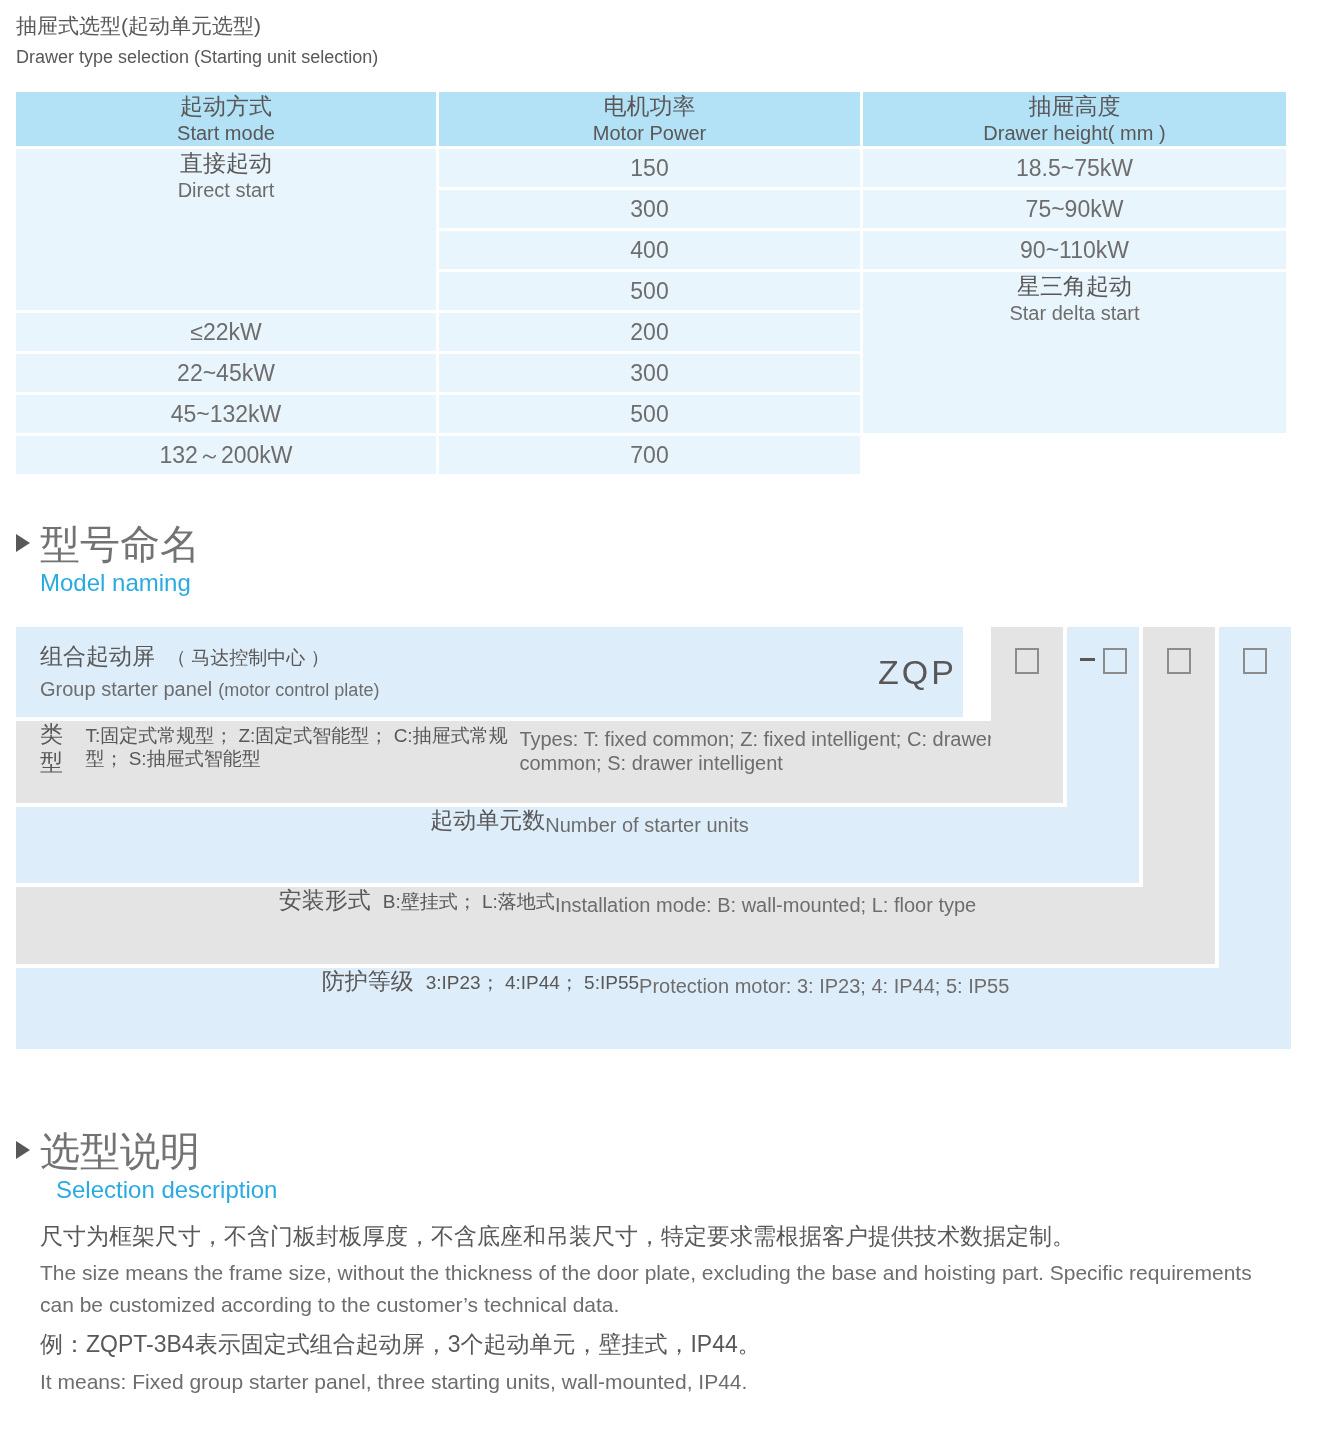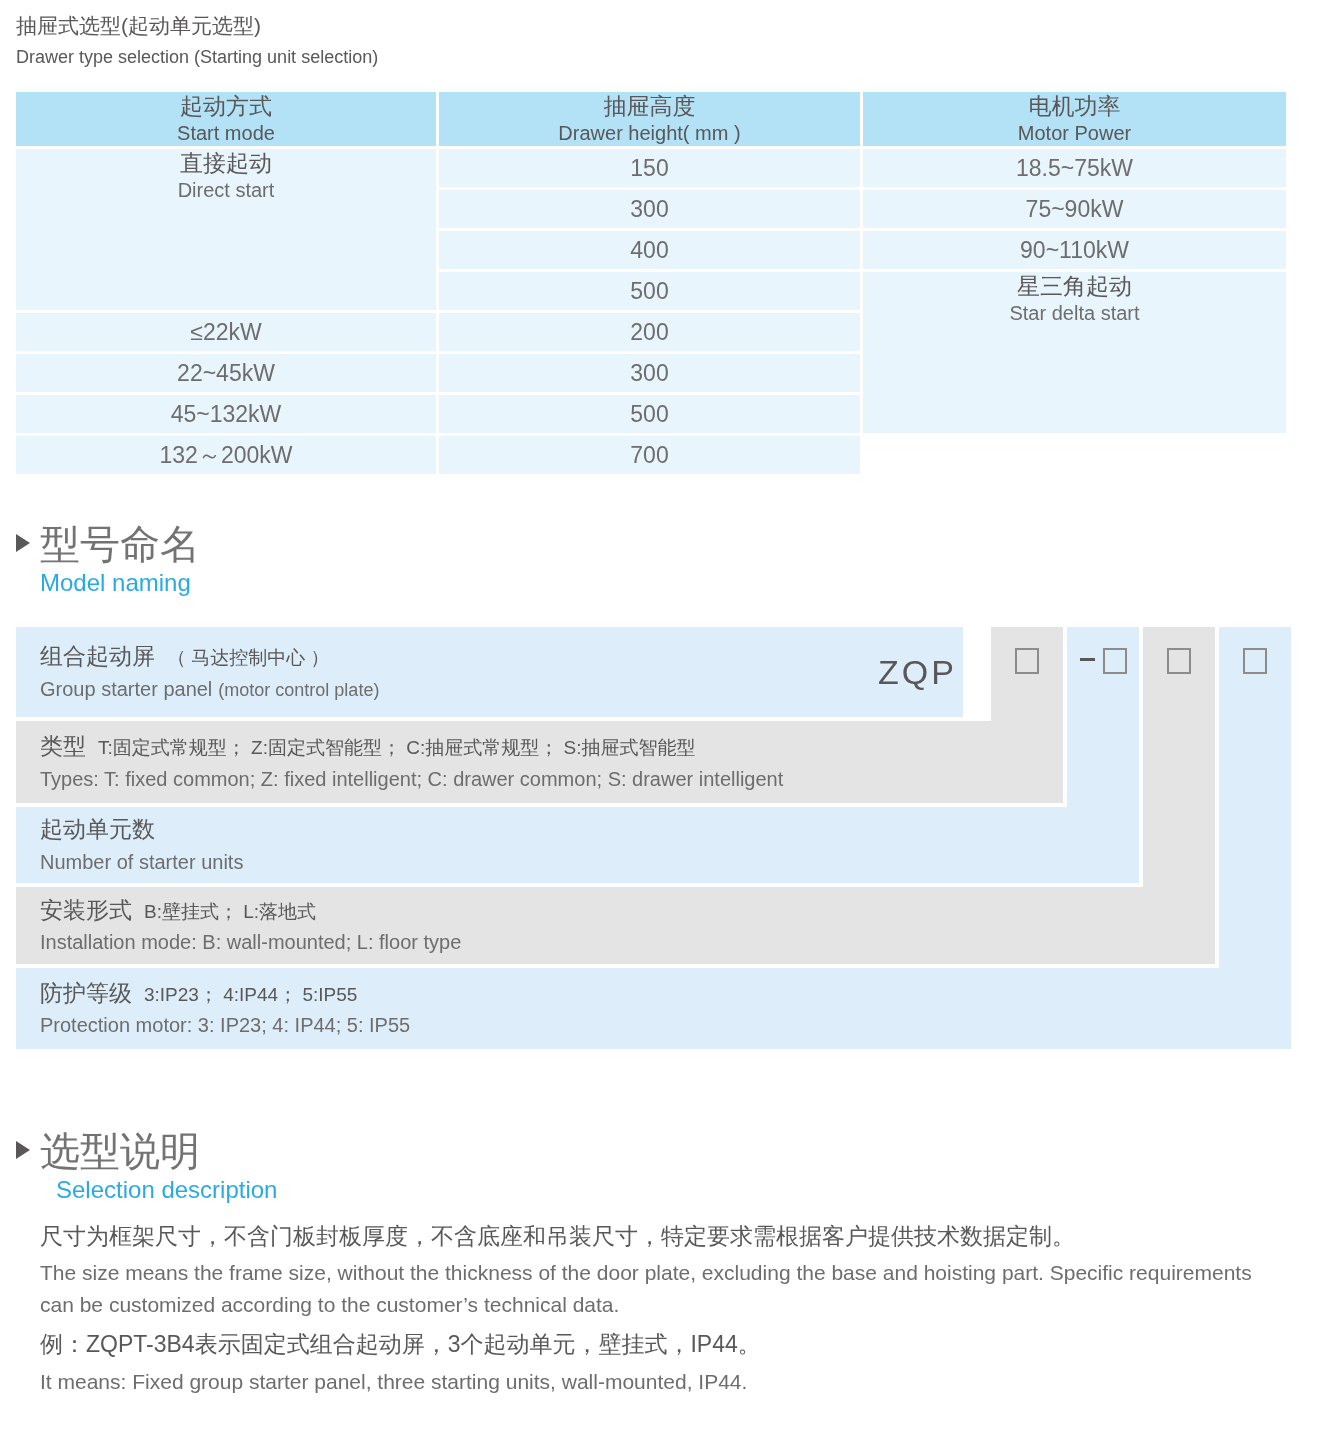"抽屉高度" div.th { order: before "电机功率" -> after "电机功率" }
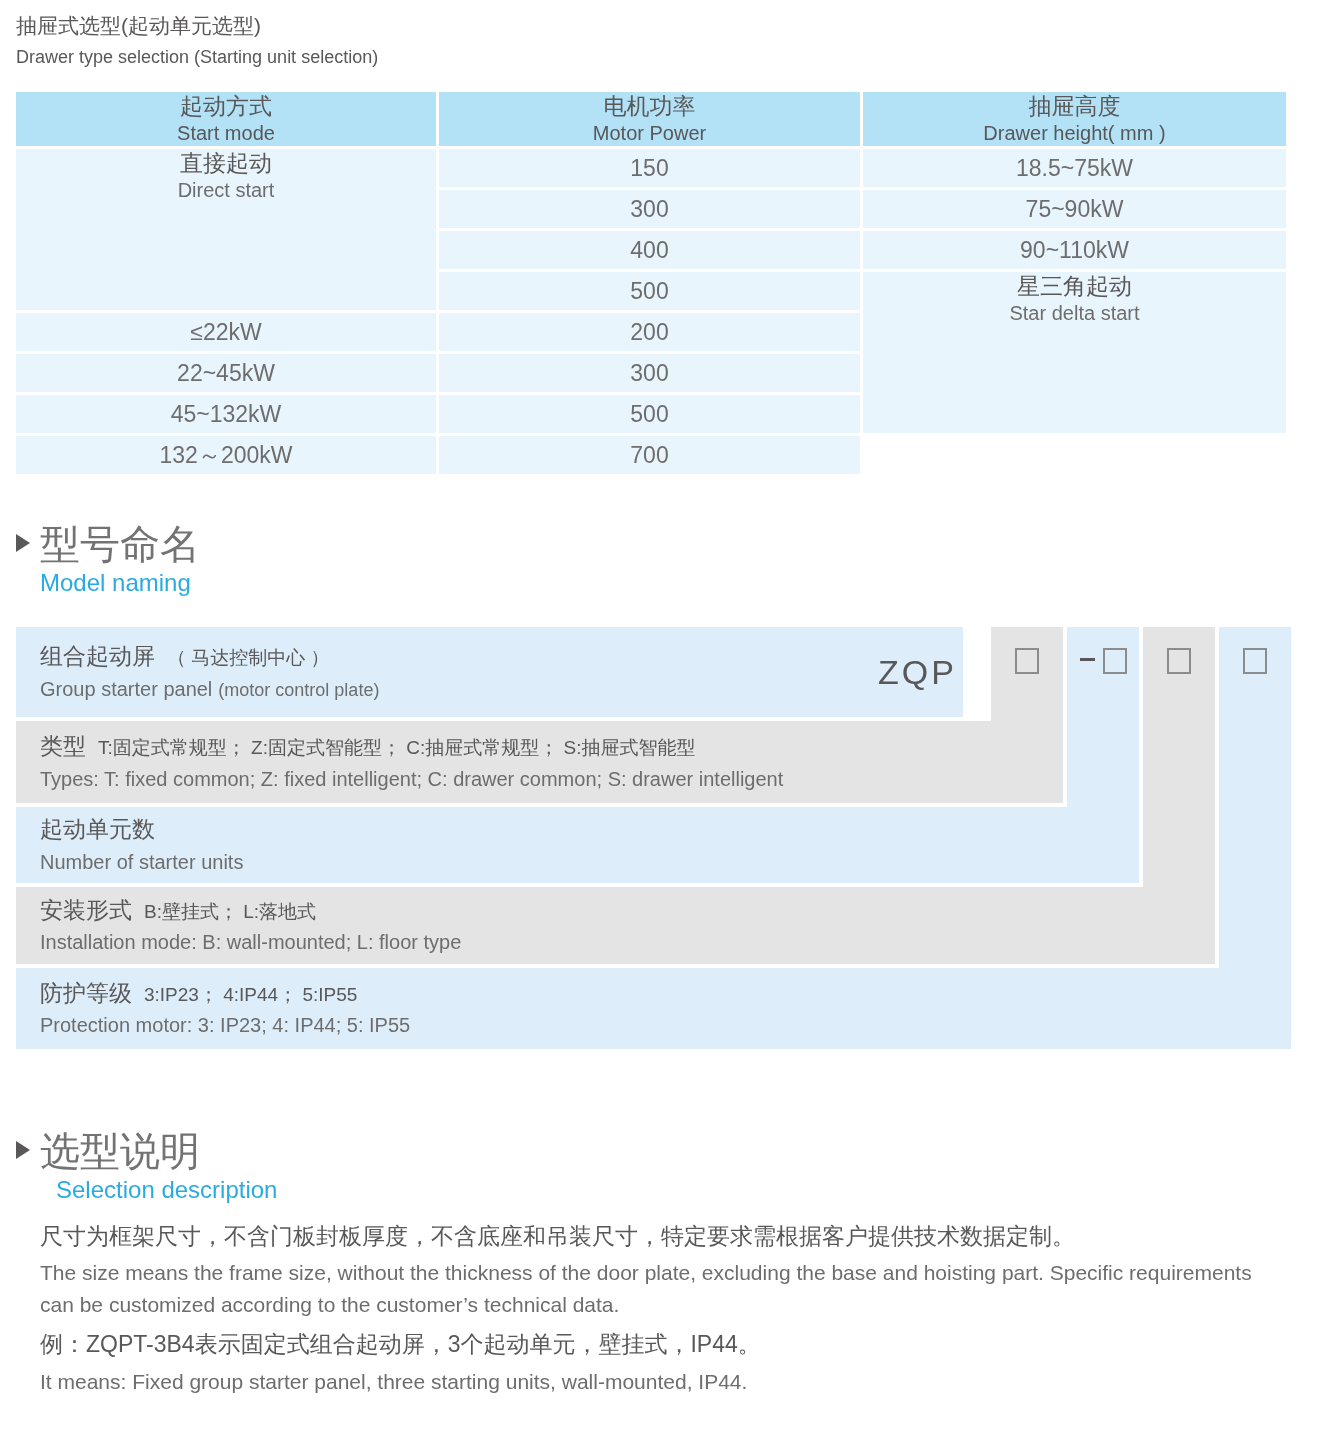"类型" .nrow { flex-direction: column -> row }
